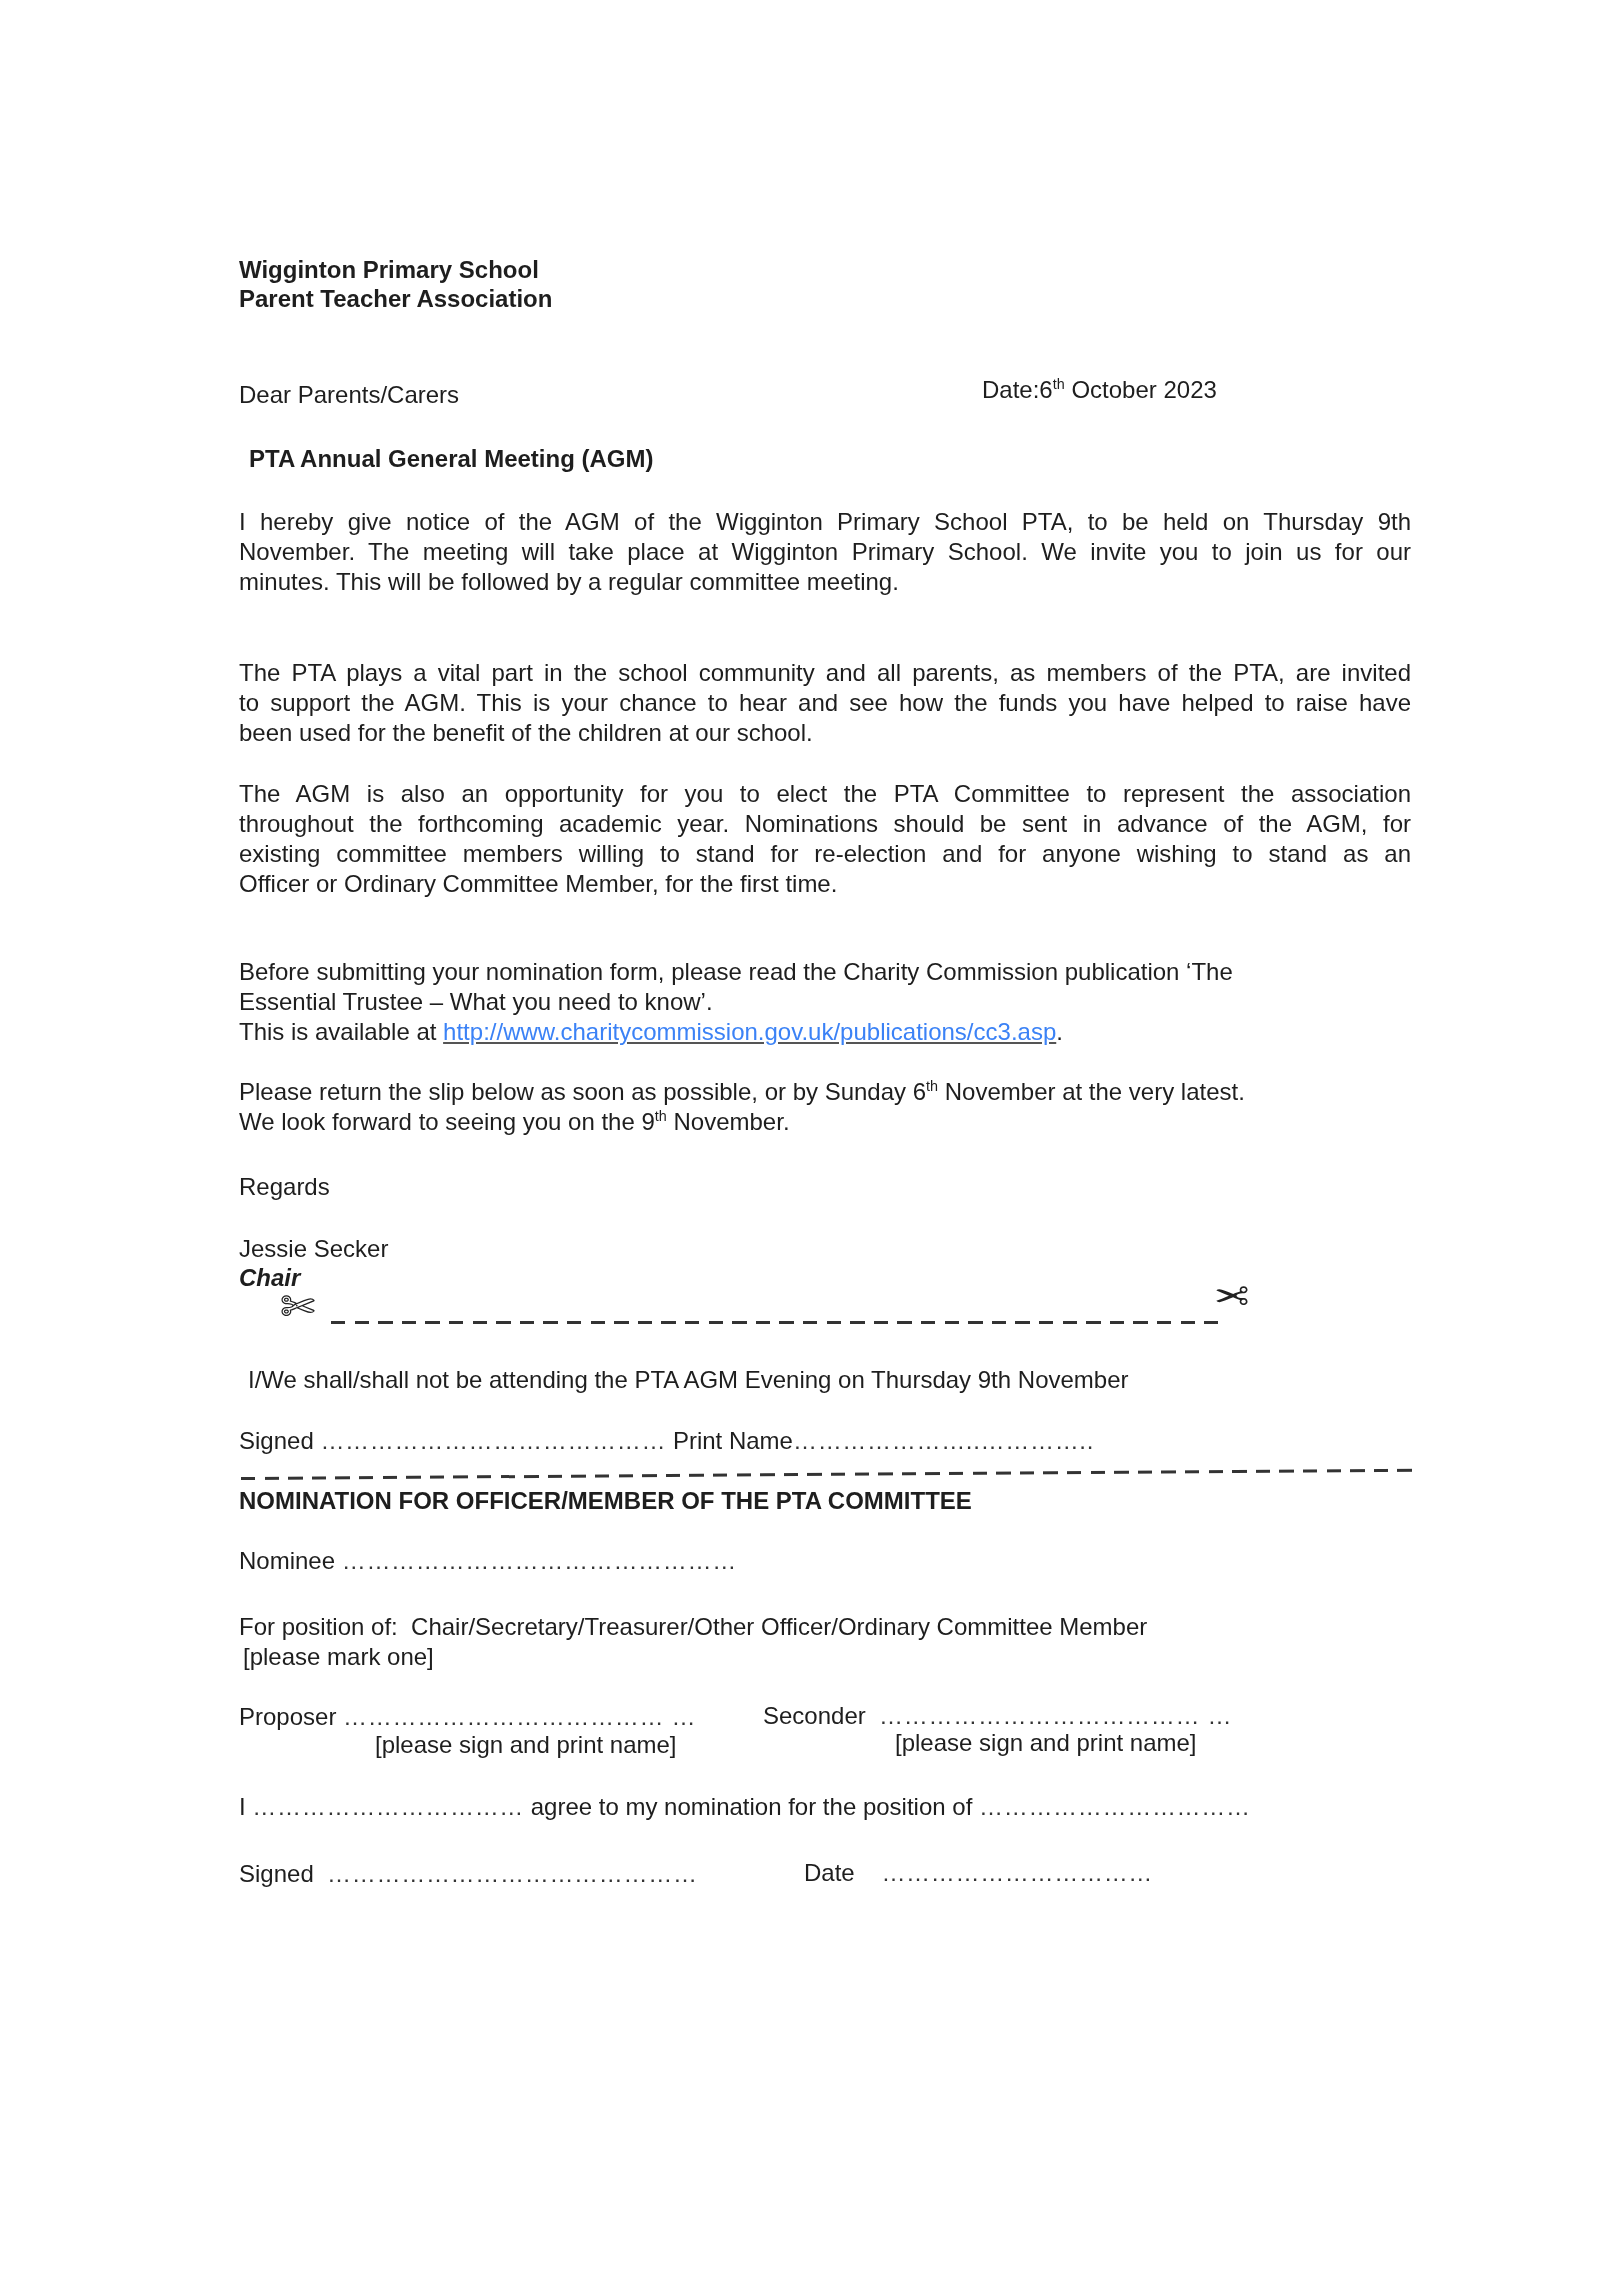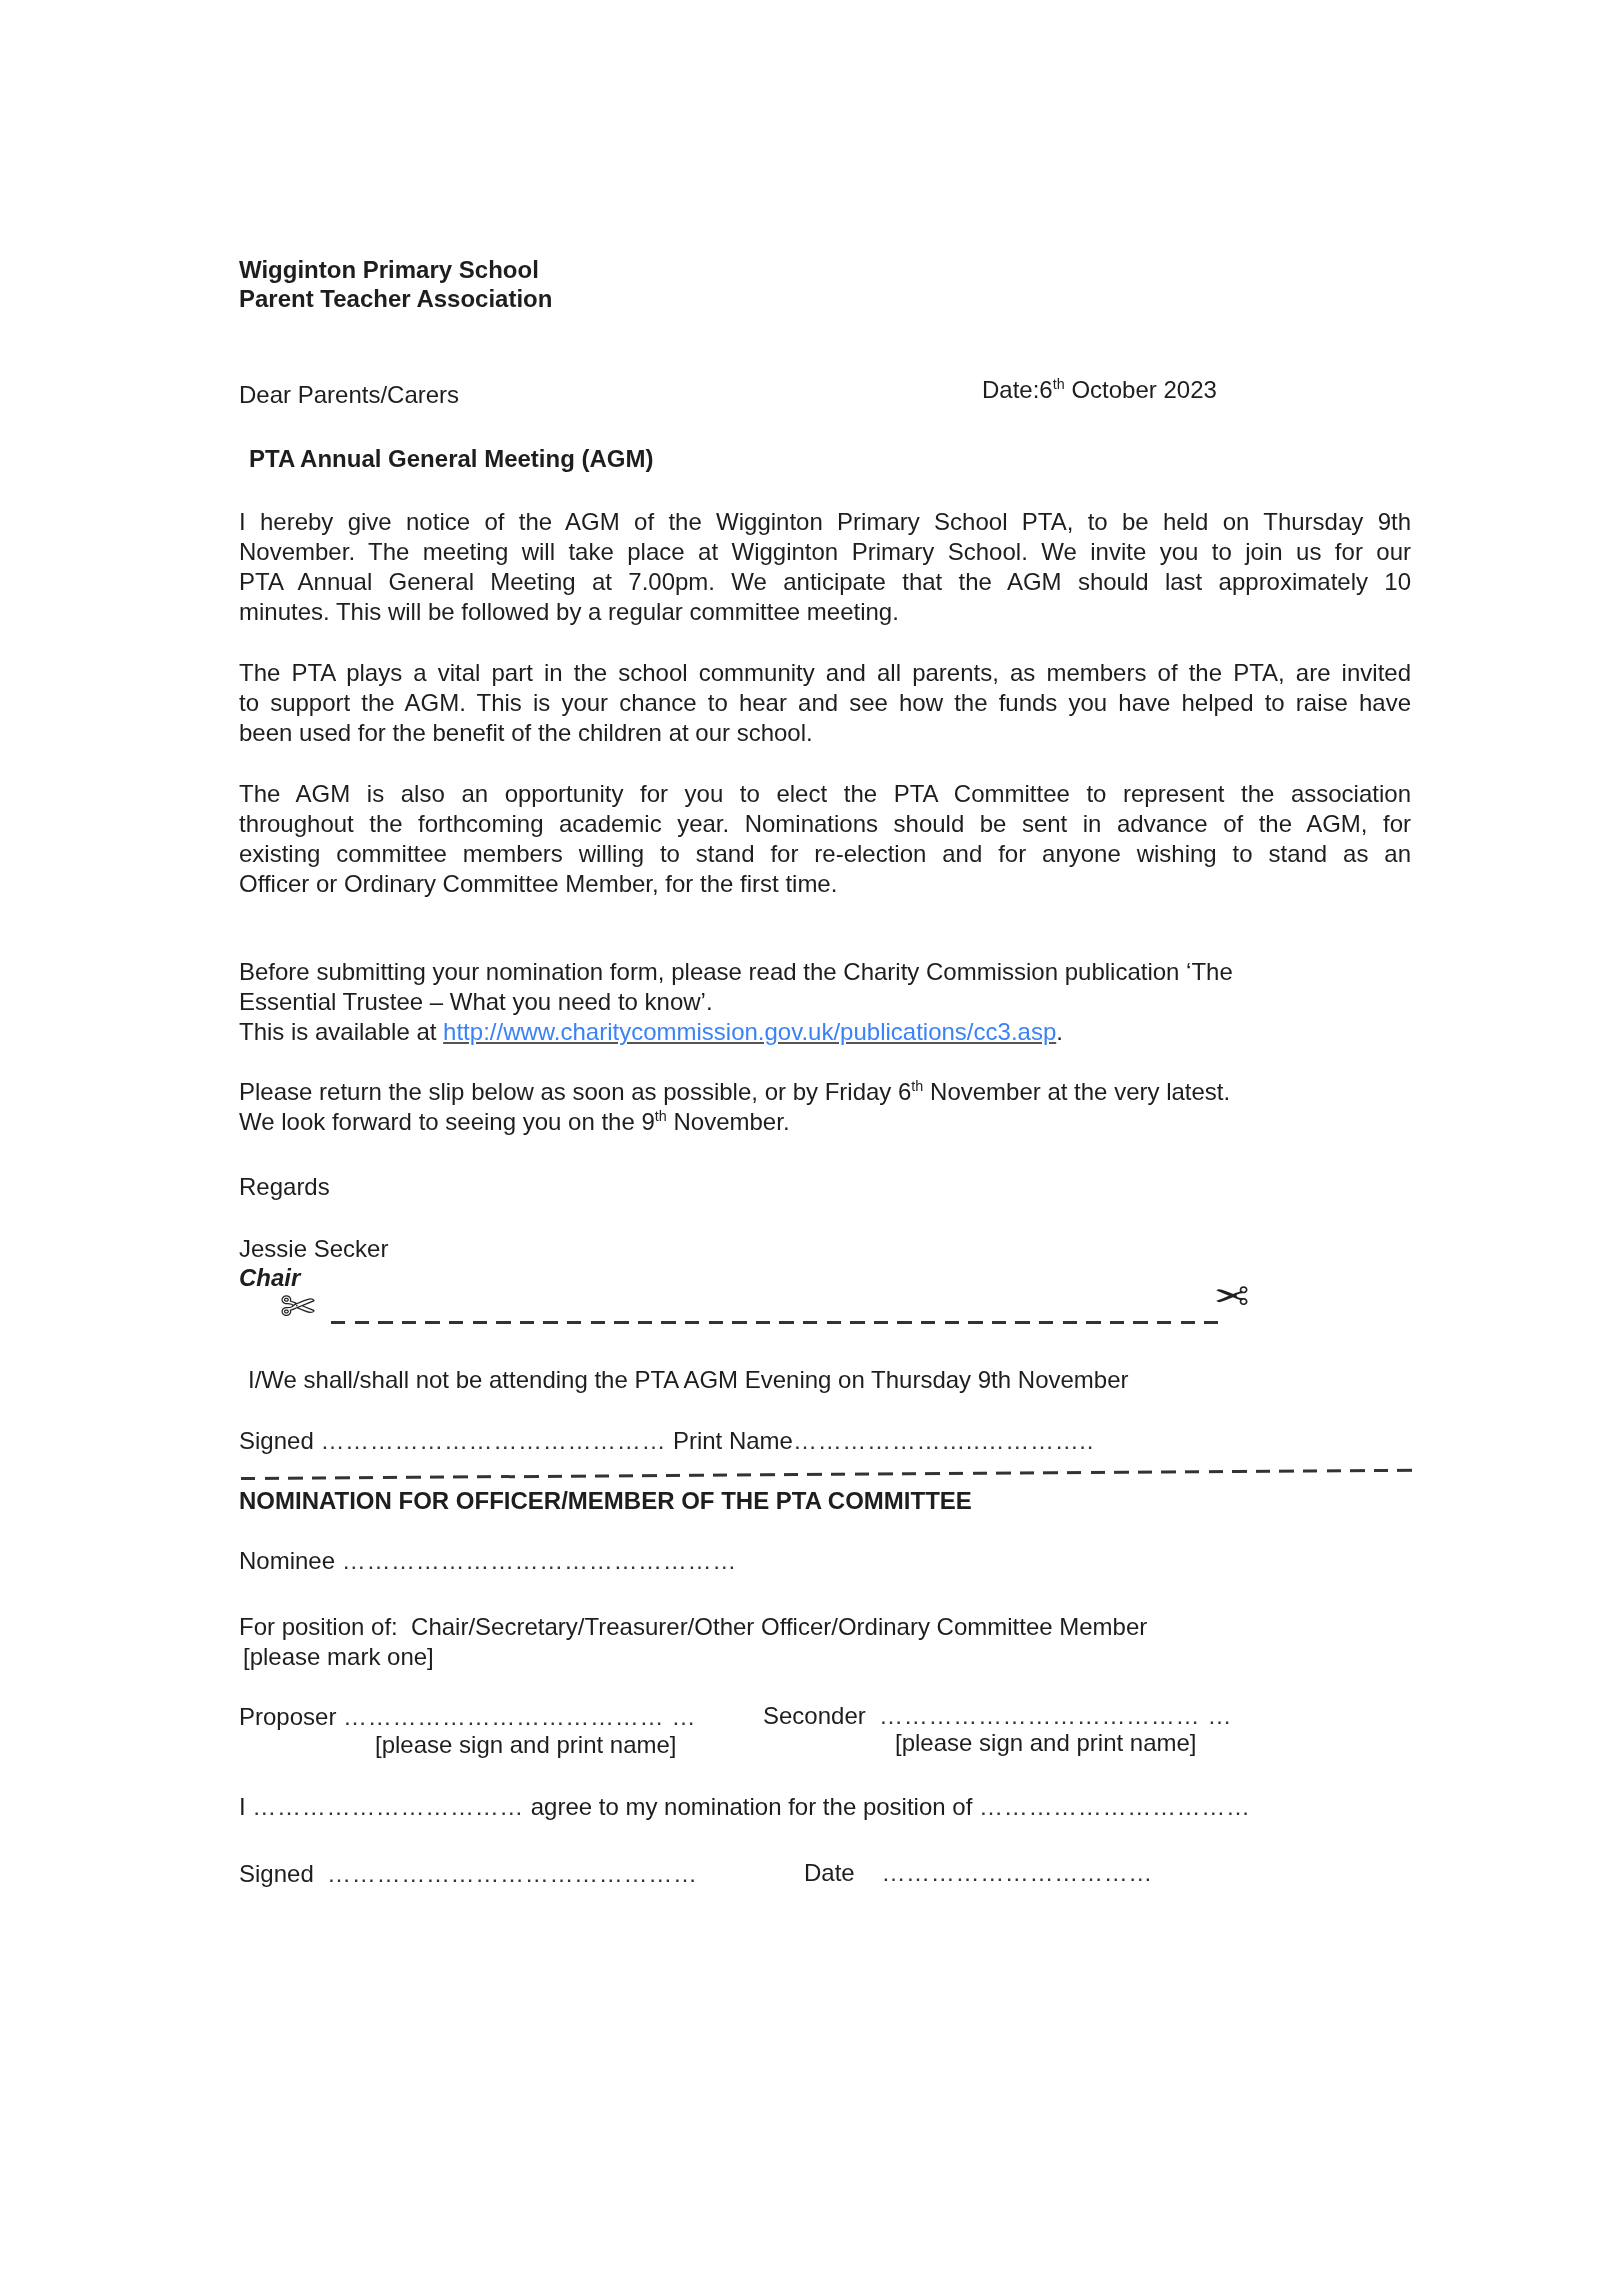"PTA Annual General Meeting at" span.ln { html: <span>PTA Annual General Meeting at 7.00pm. We anticipate that the AGM should last approximately 10</span> -> none }
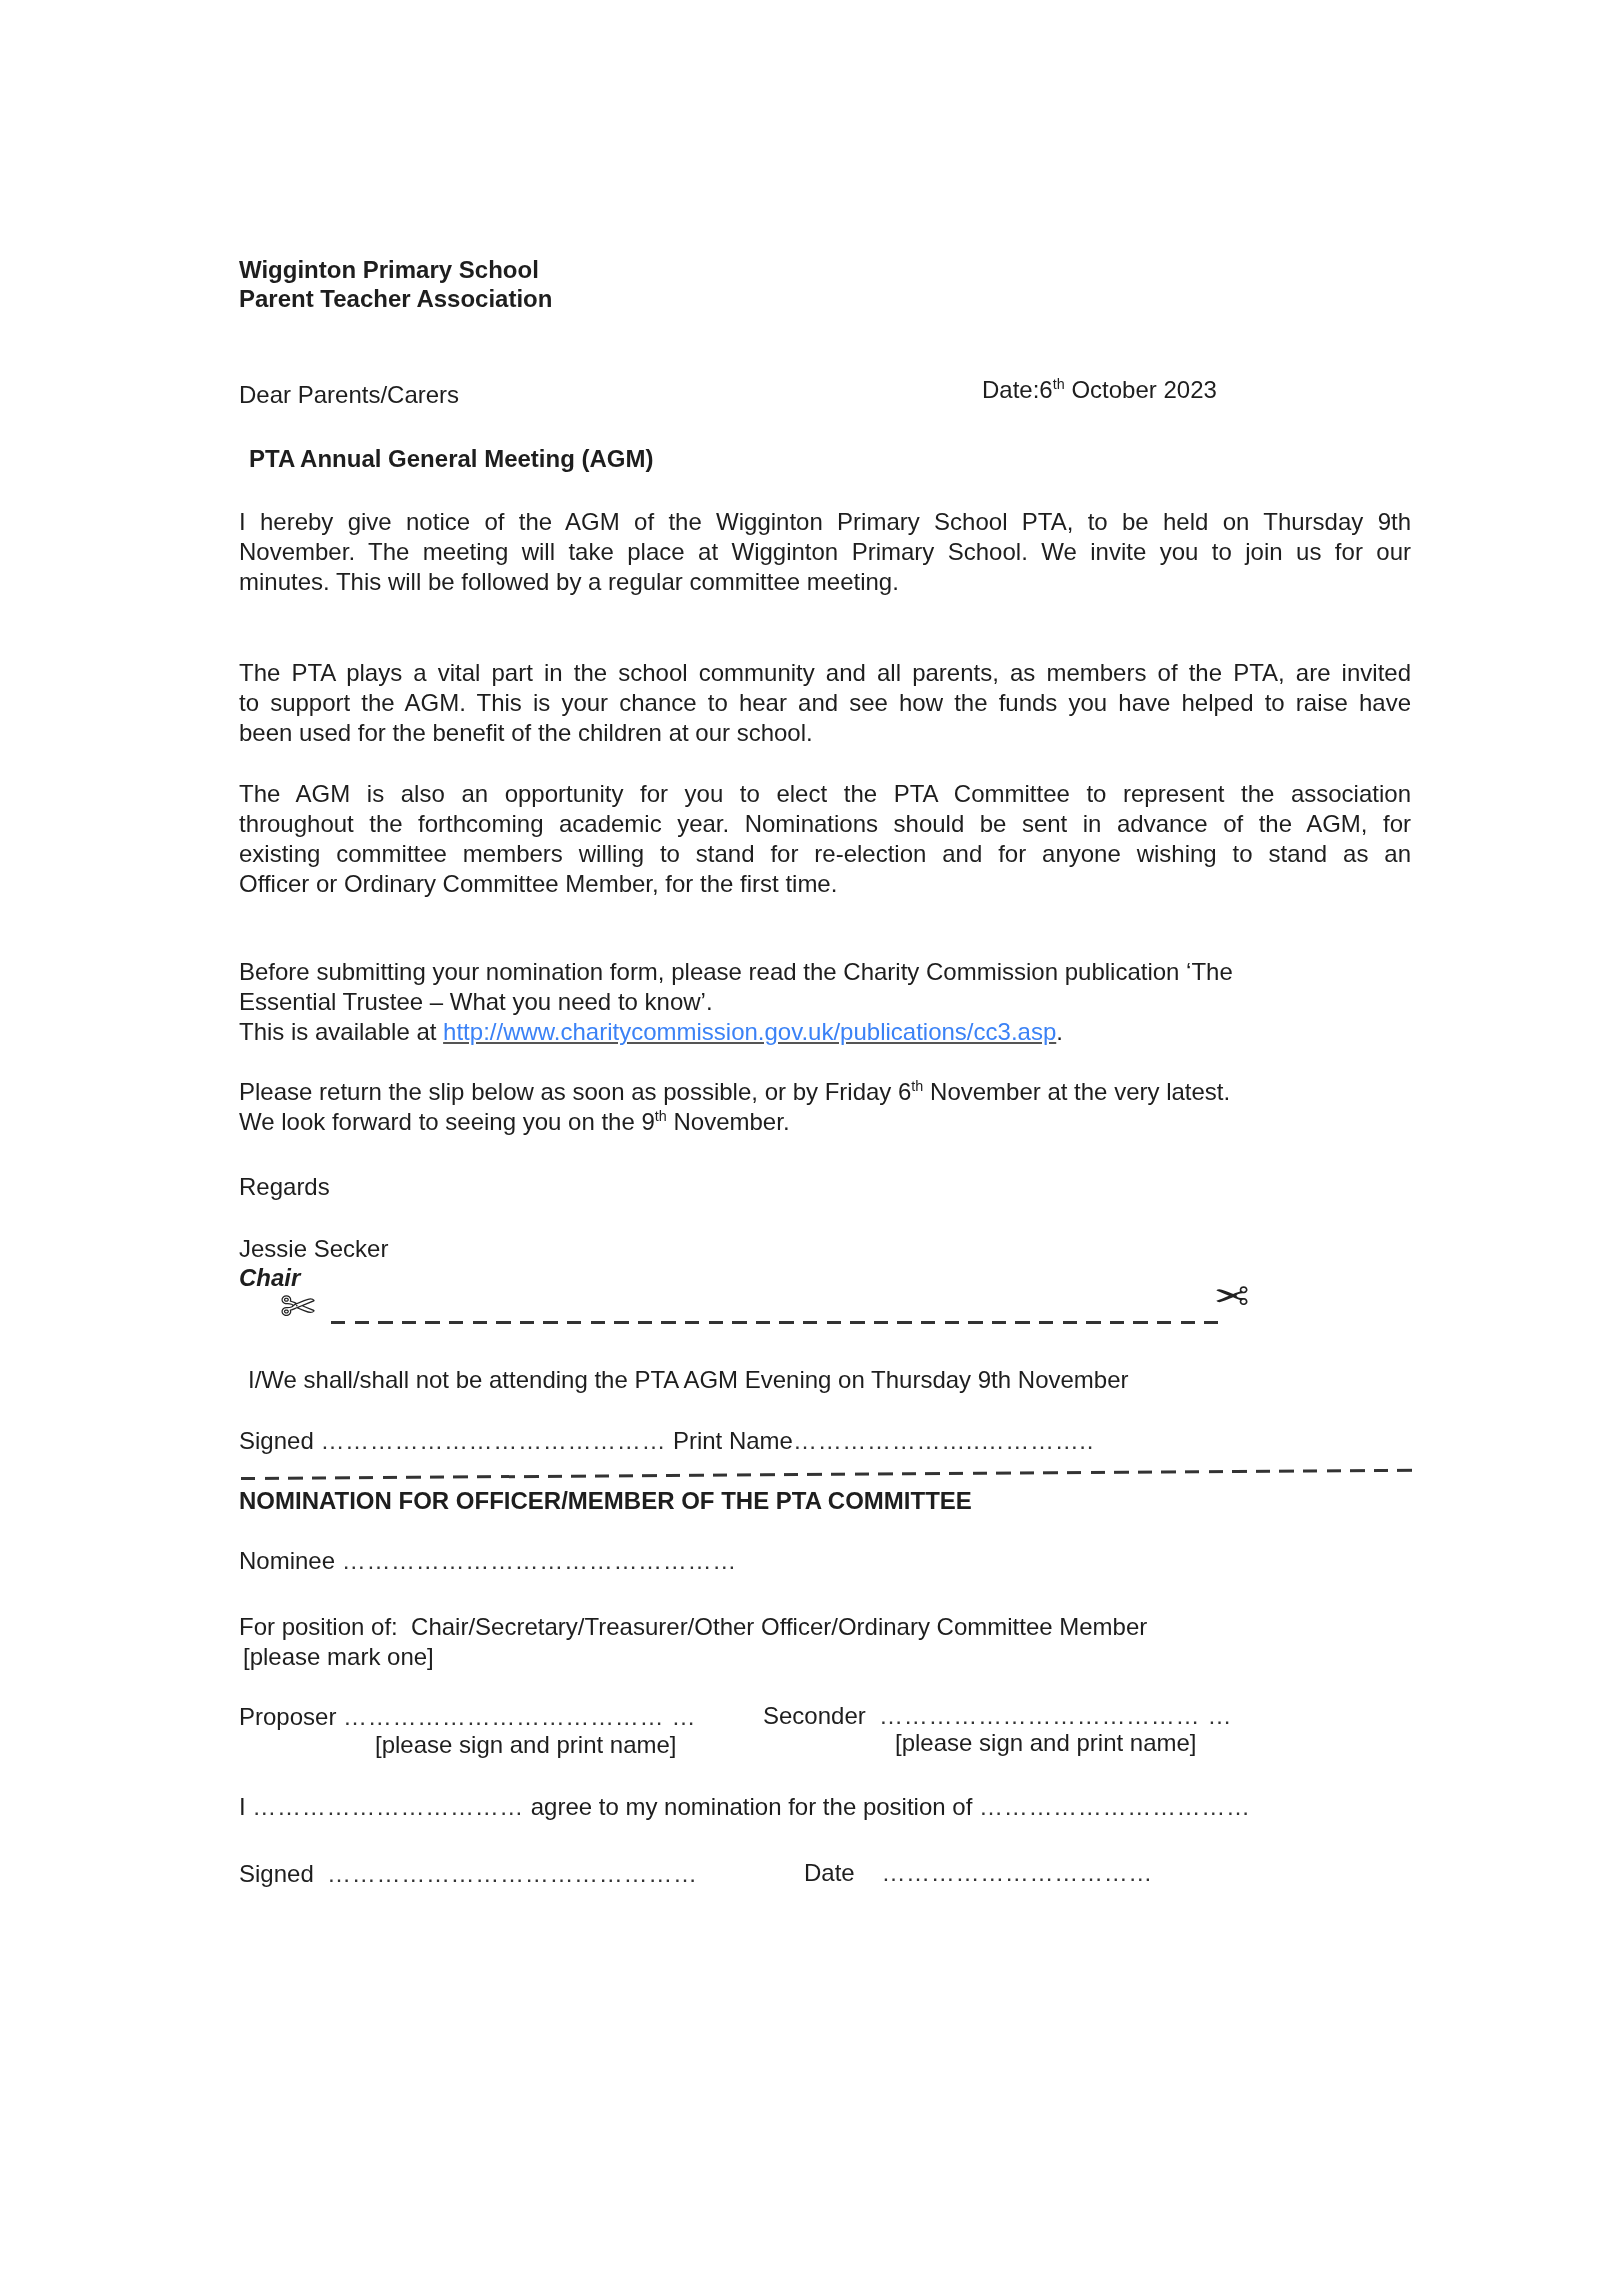"Please return the slip below" span { text: Friday -> Sunday }
